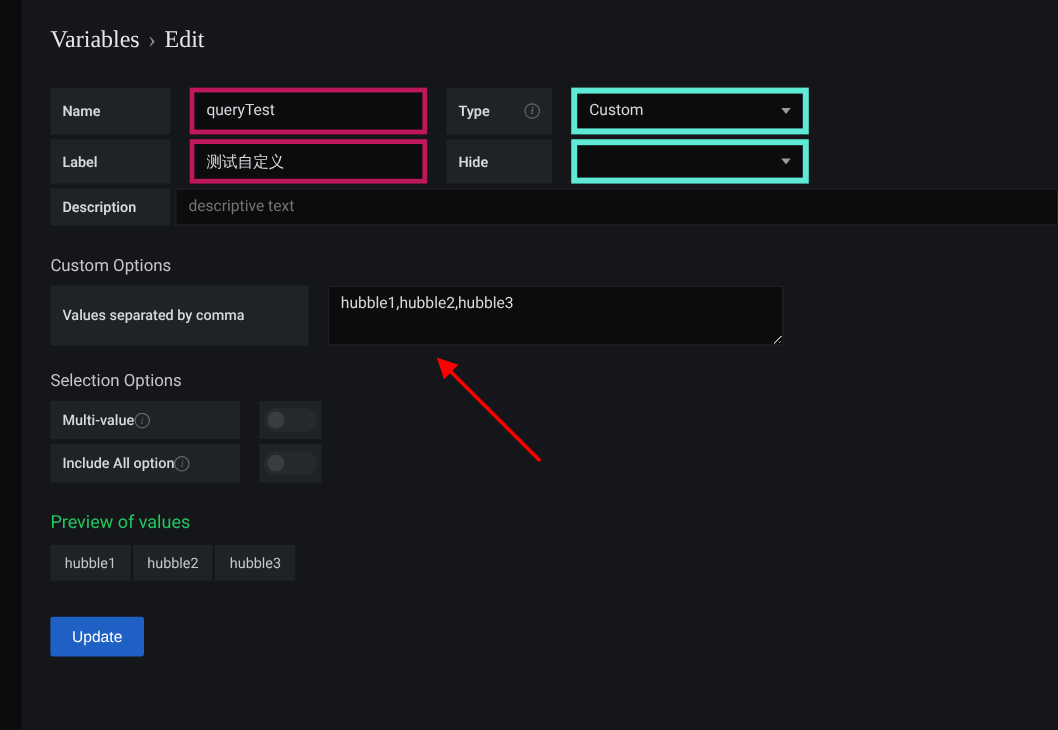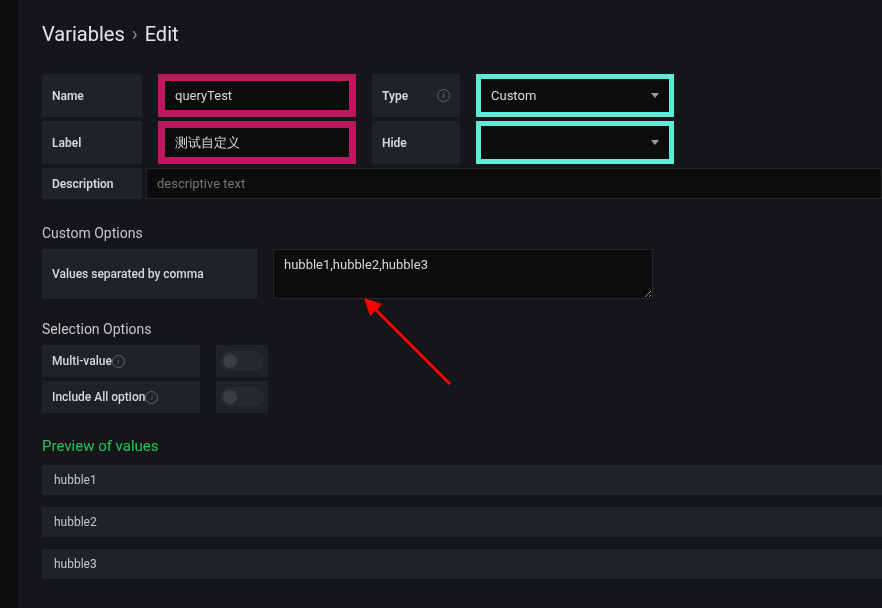"Variables › Edit" h1.title { font-family: none -> Liberation Serif, serif }
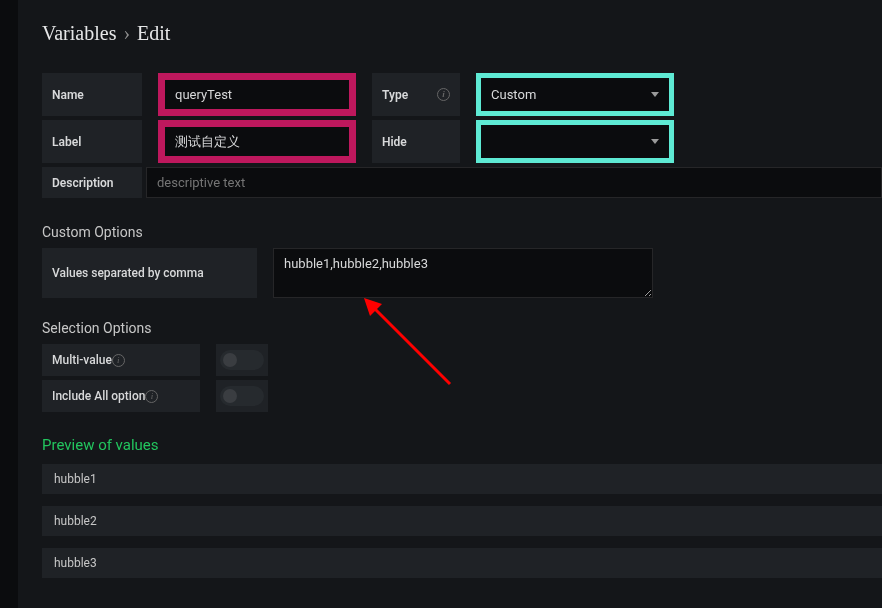"queryTest" .input-cell { border: 7px solid #be185d -> 4px solid #be185d }
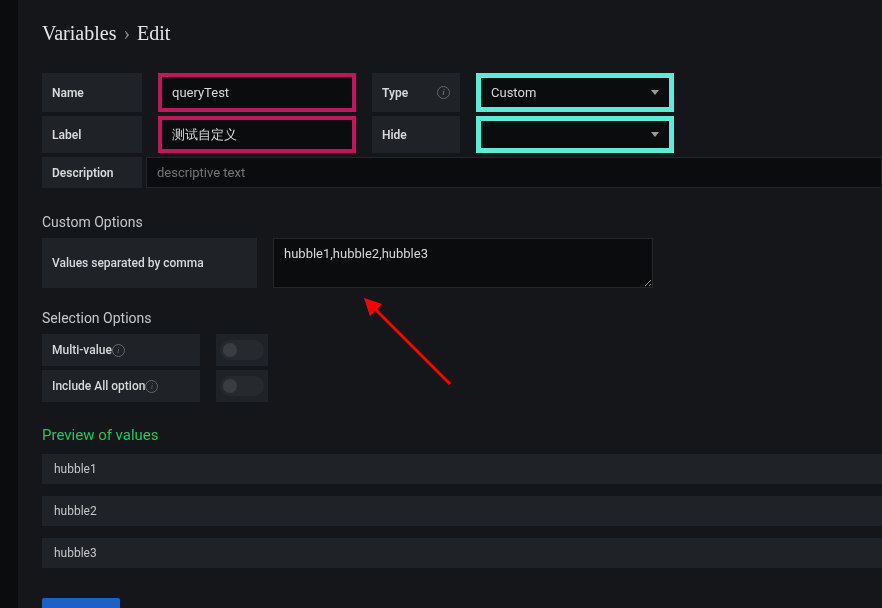"hubble1" .preview-row { flex-direction: column -> none; gap: 12px -> 2px }
